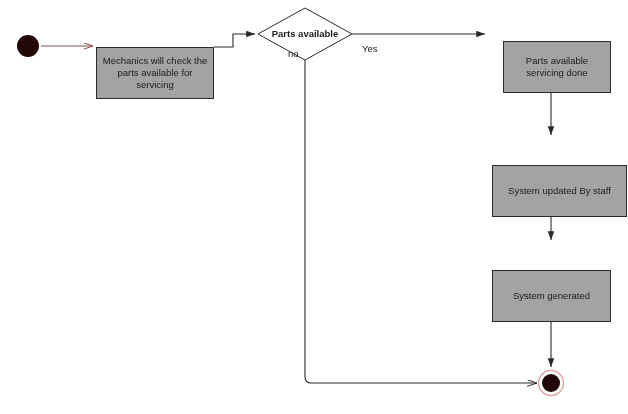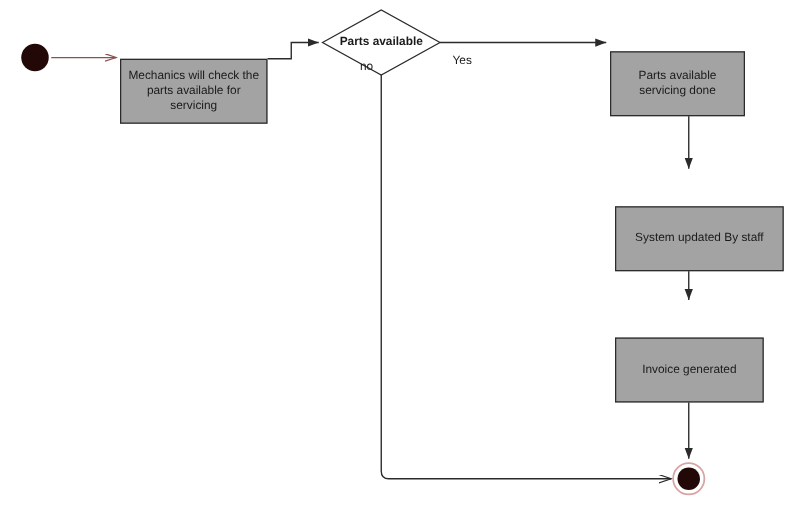"Parts available servicing done" div.node { left: 488px -> 503px }
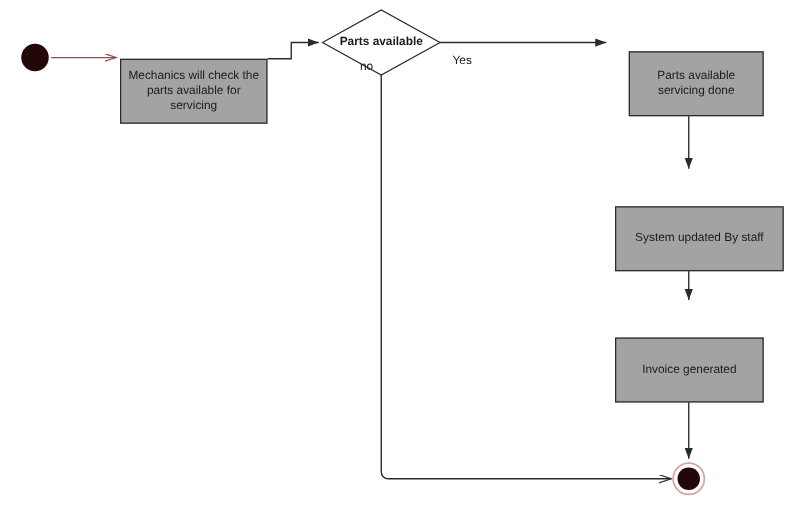"Invoice generated" span { text: Invoice -> System }
